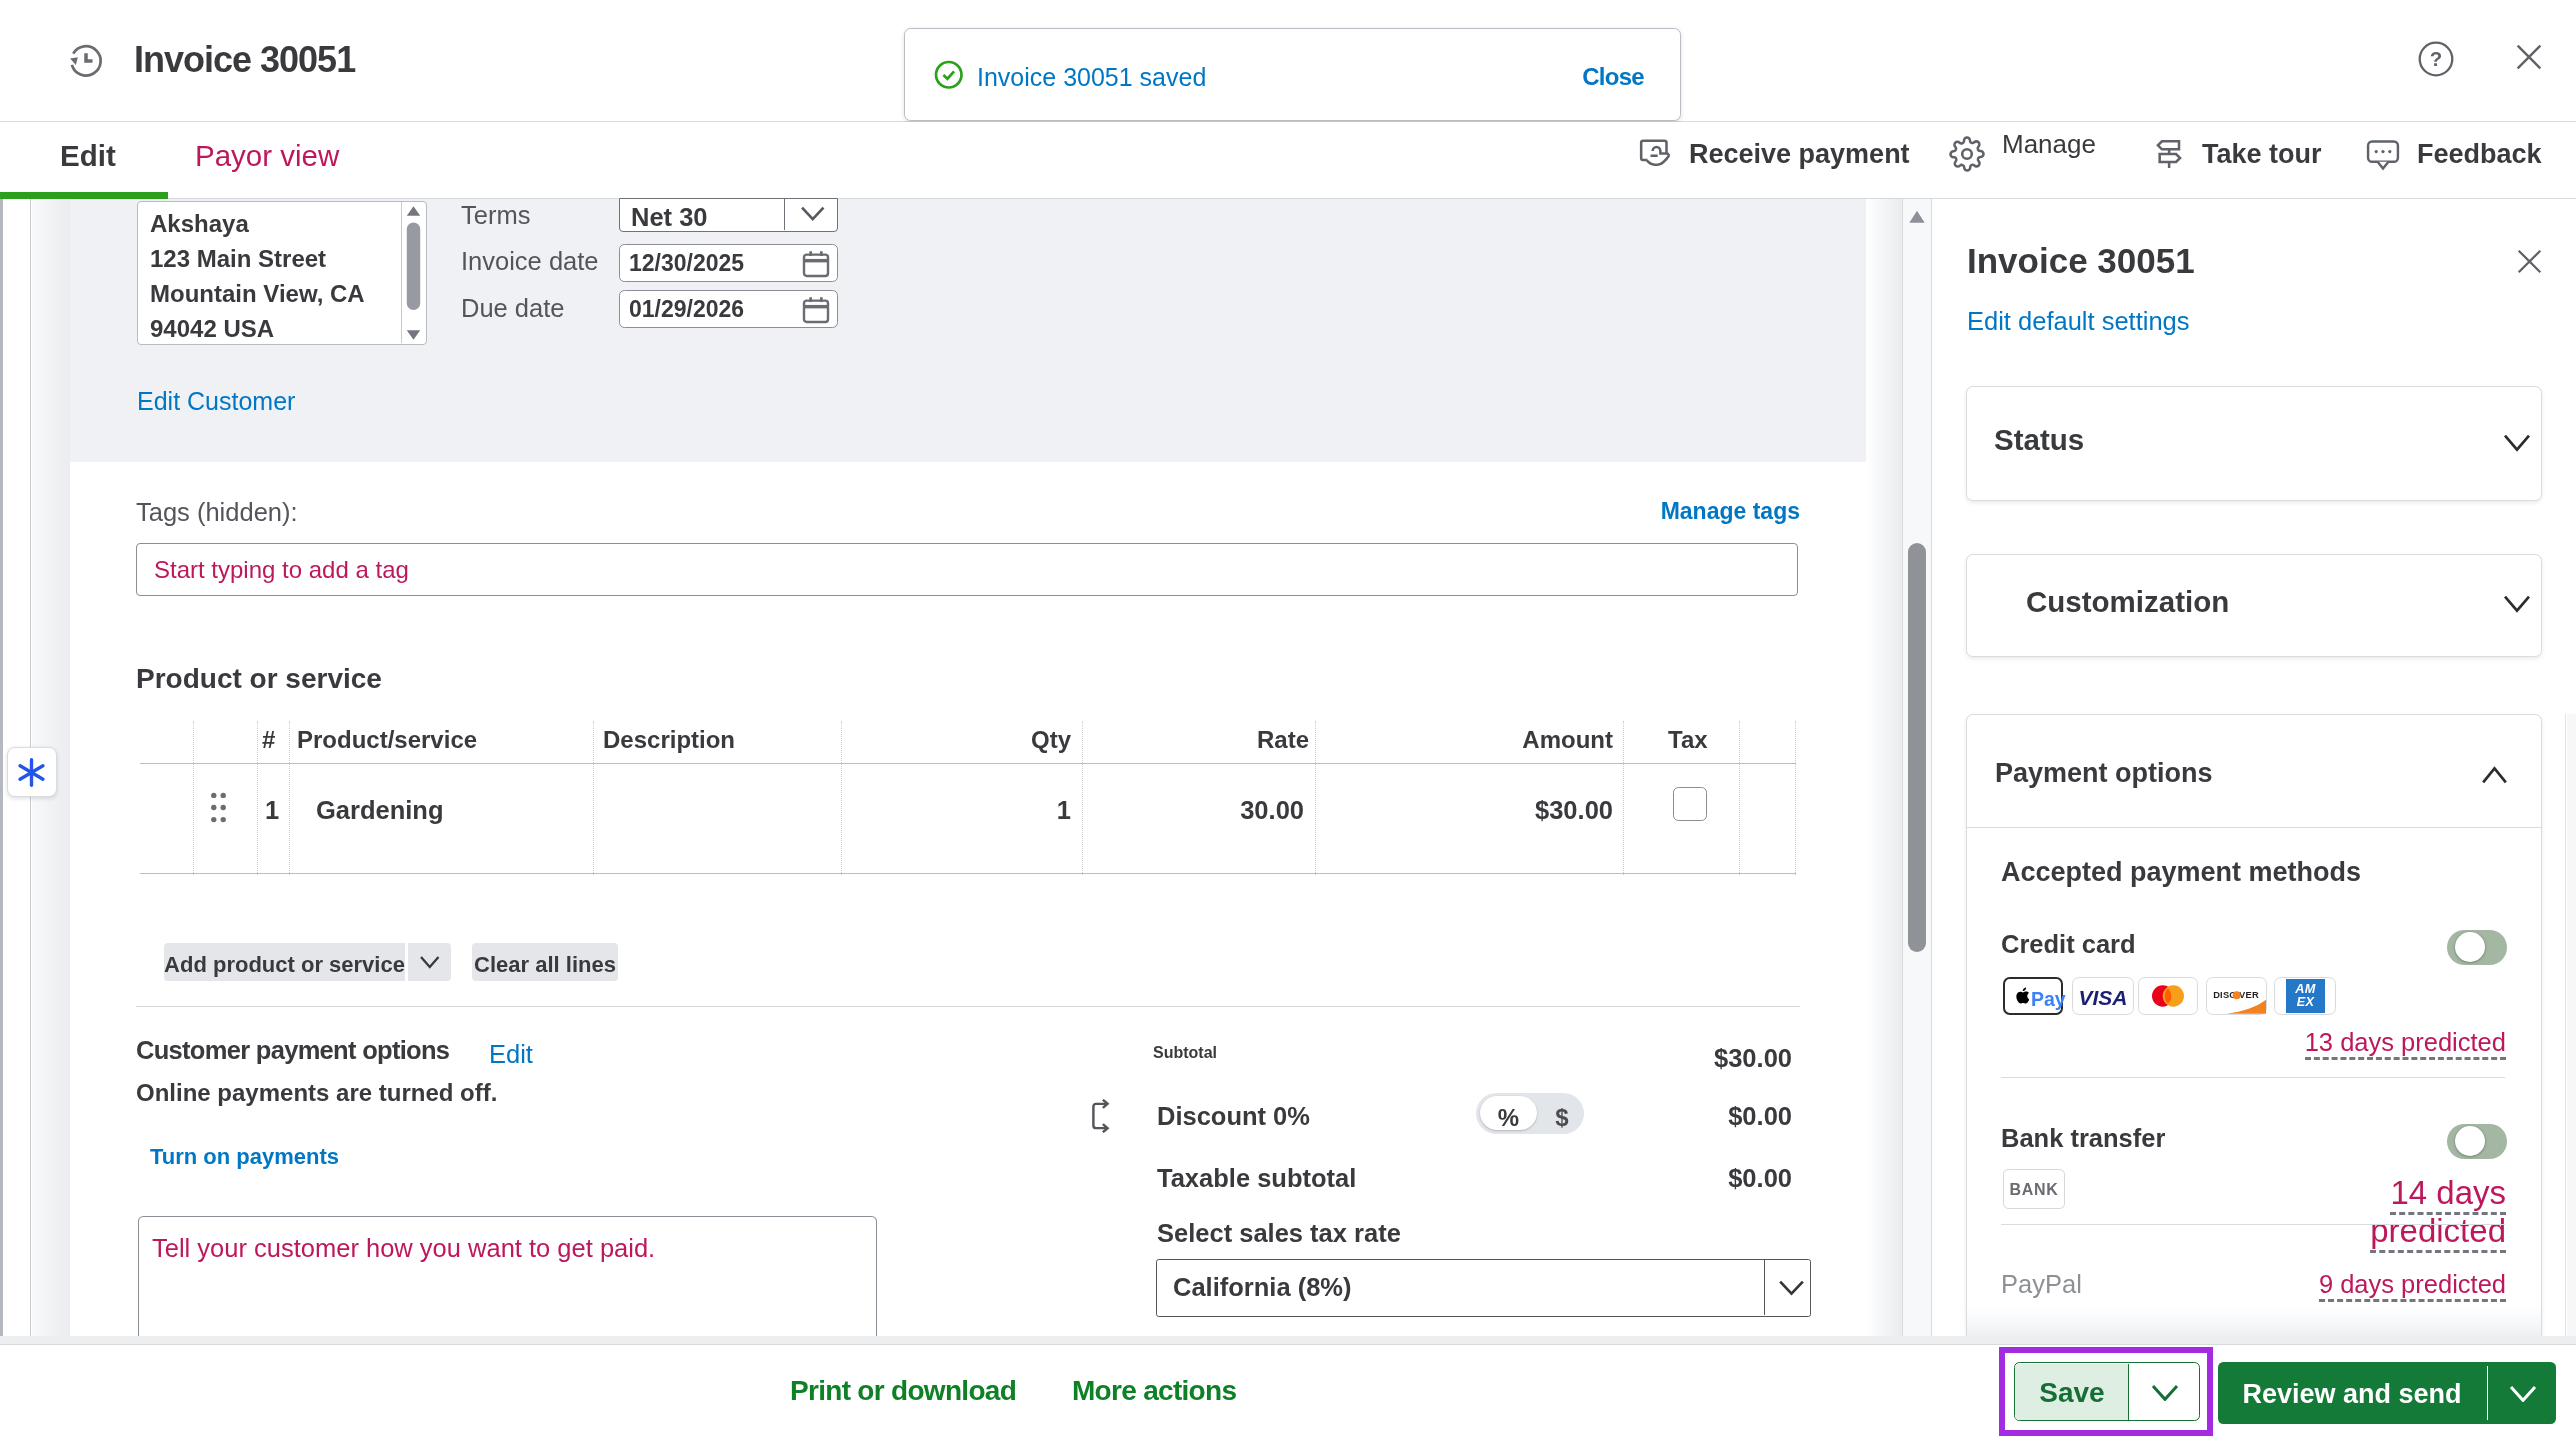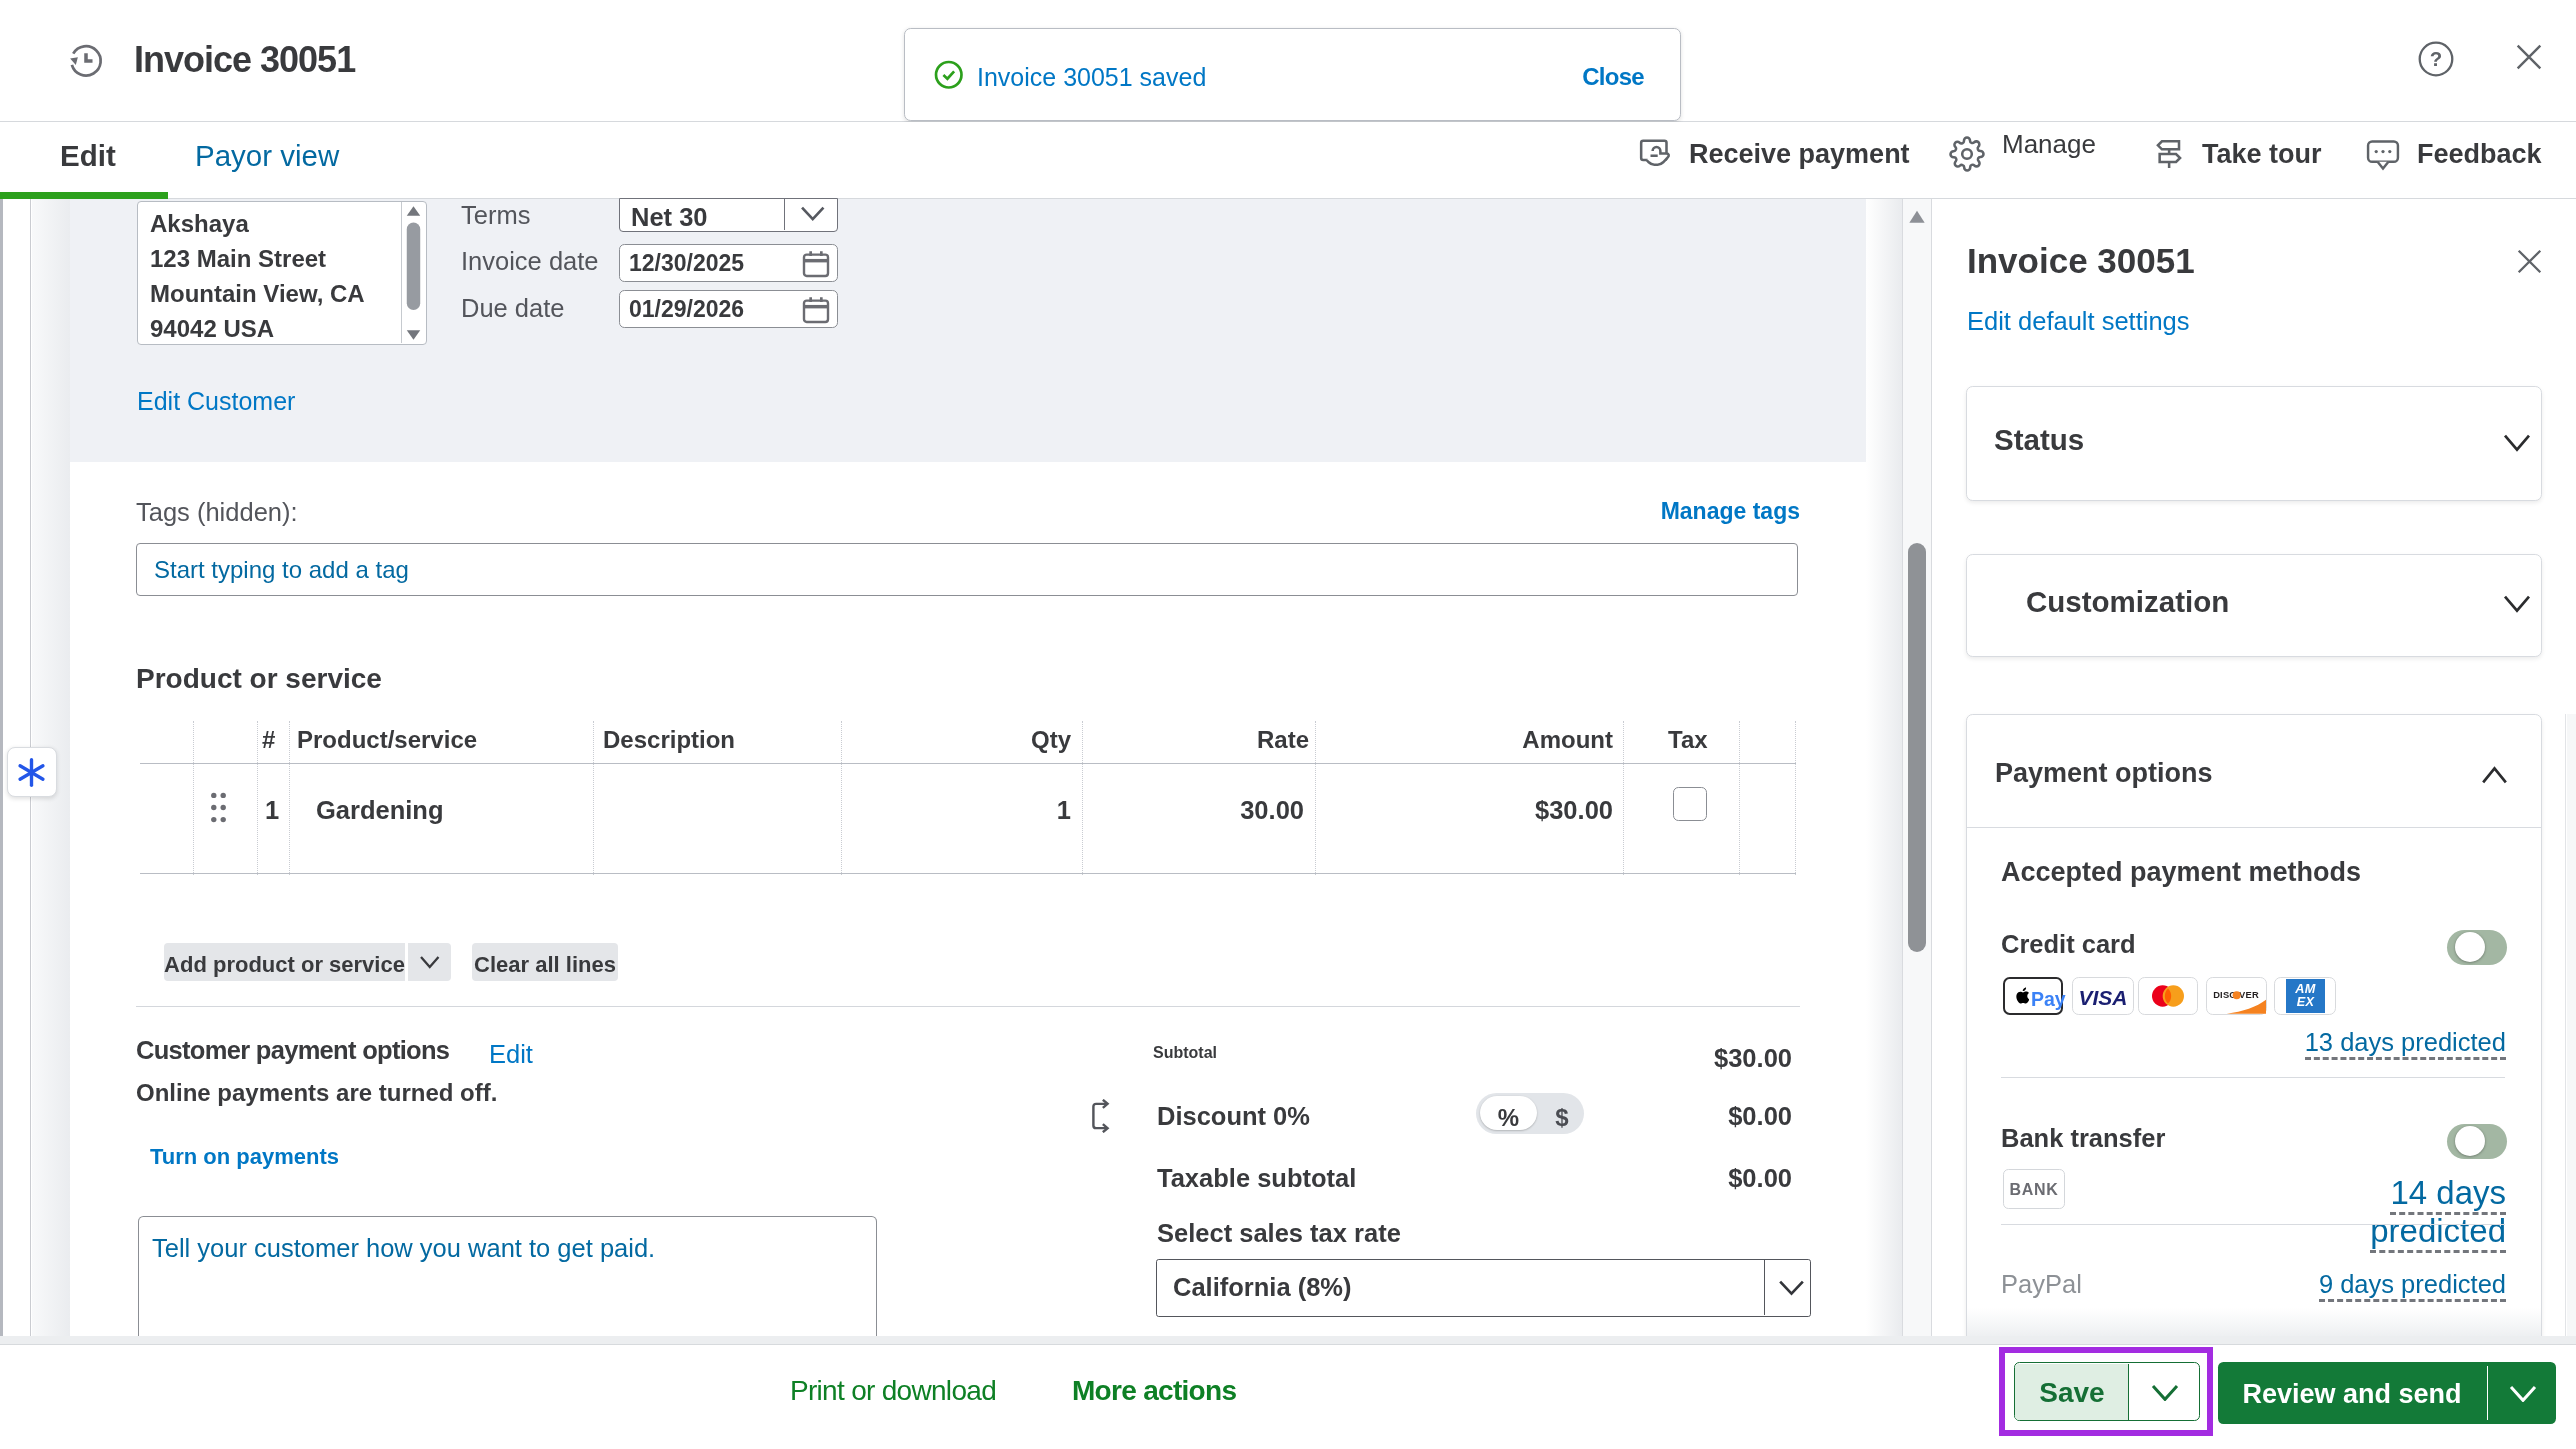"Payor view" .gray { color: #0369a1 -> #be185d }
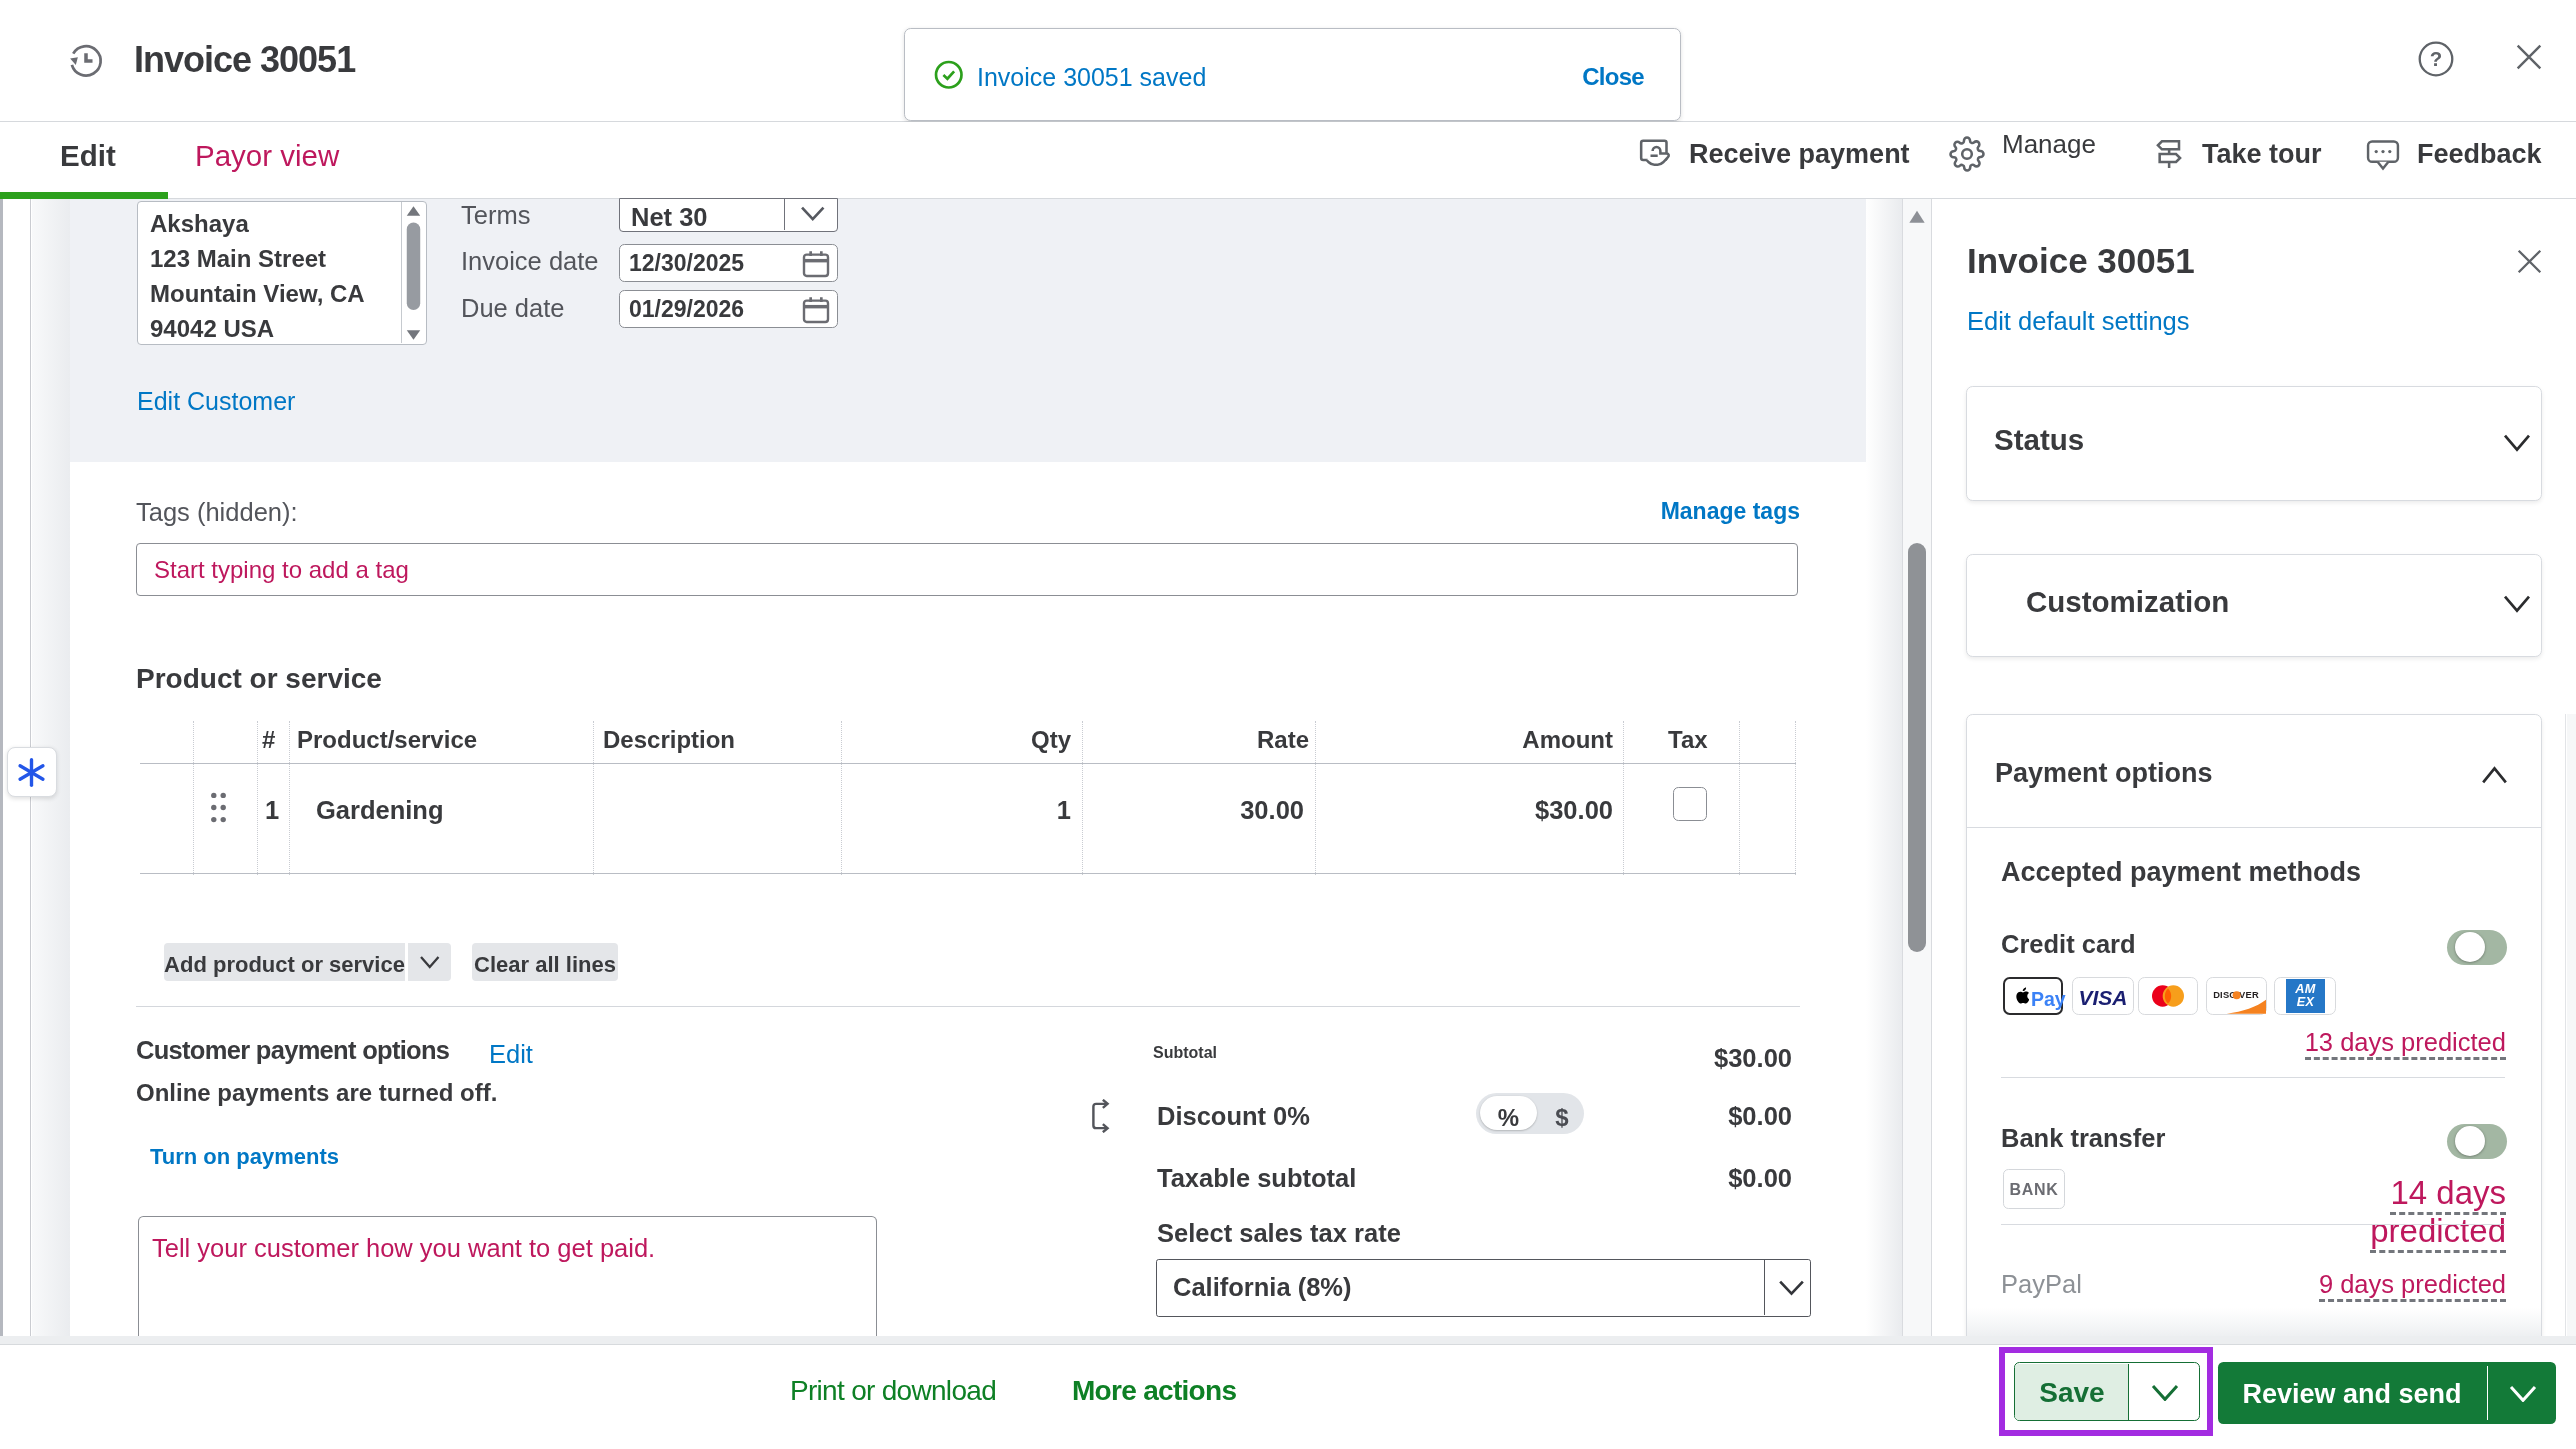"Print or download" div.abs { font-weight: normal -> bold }
